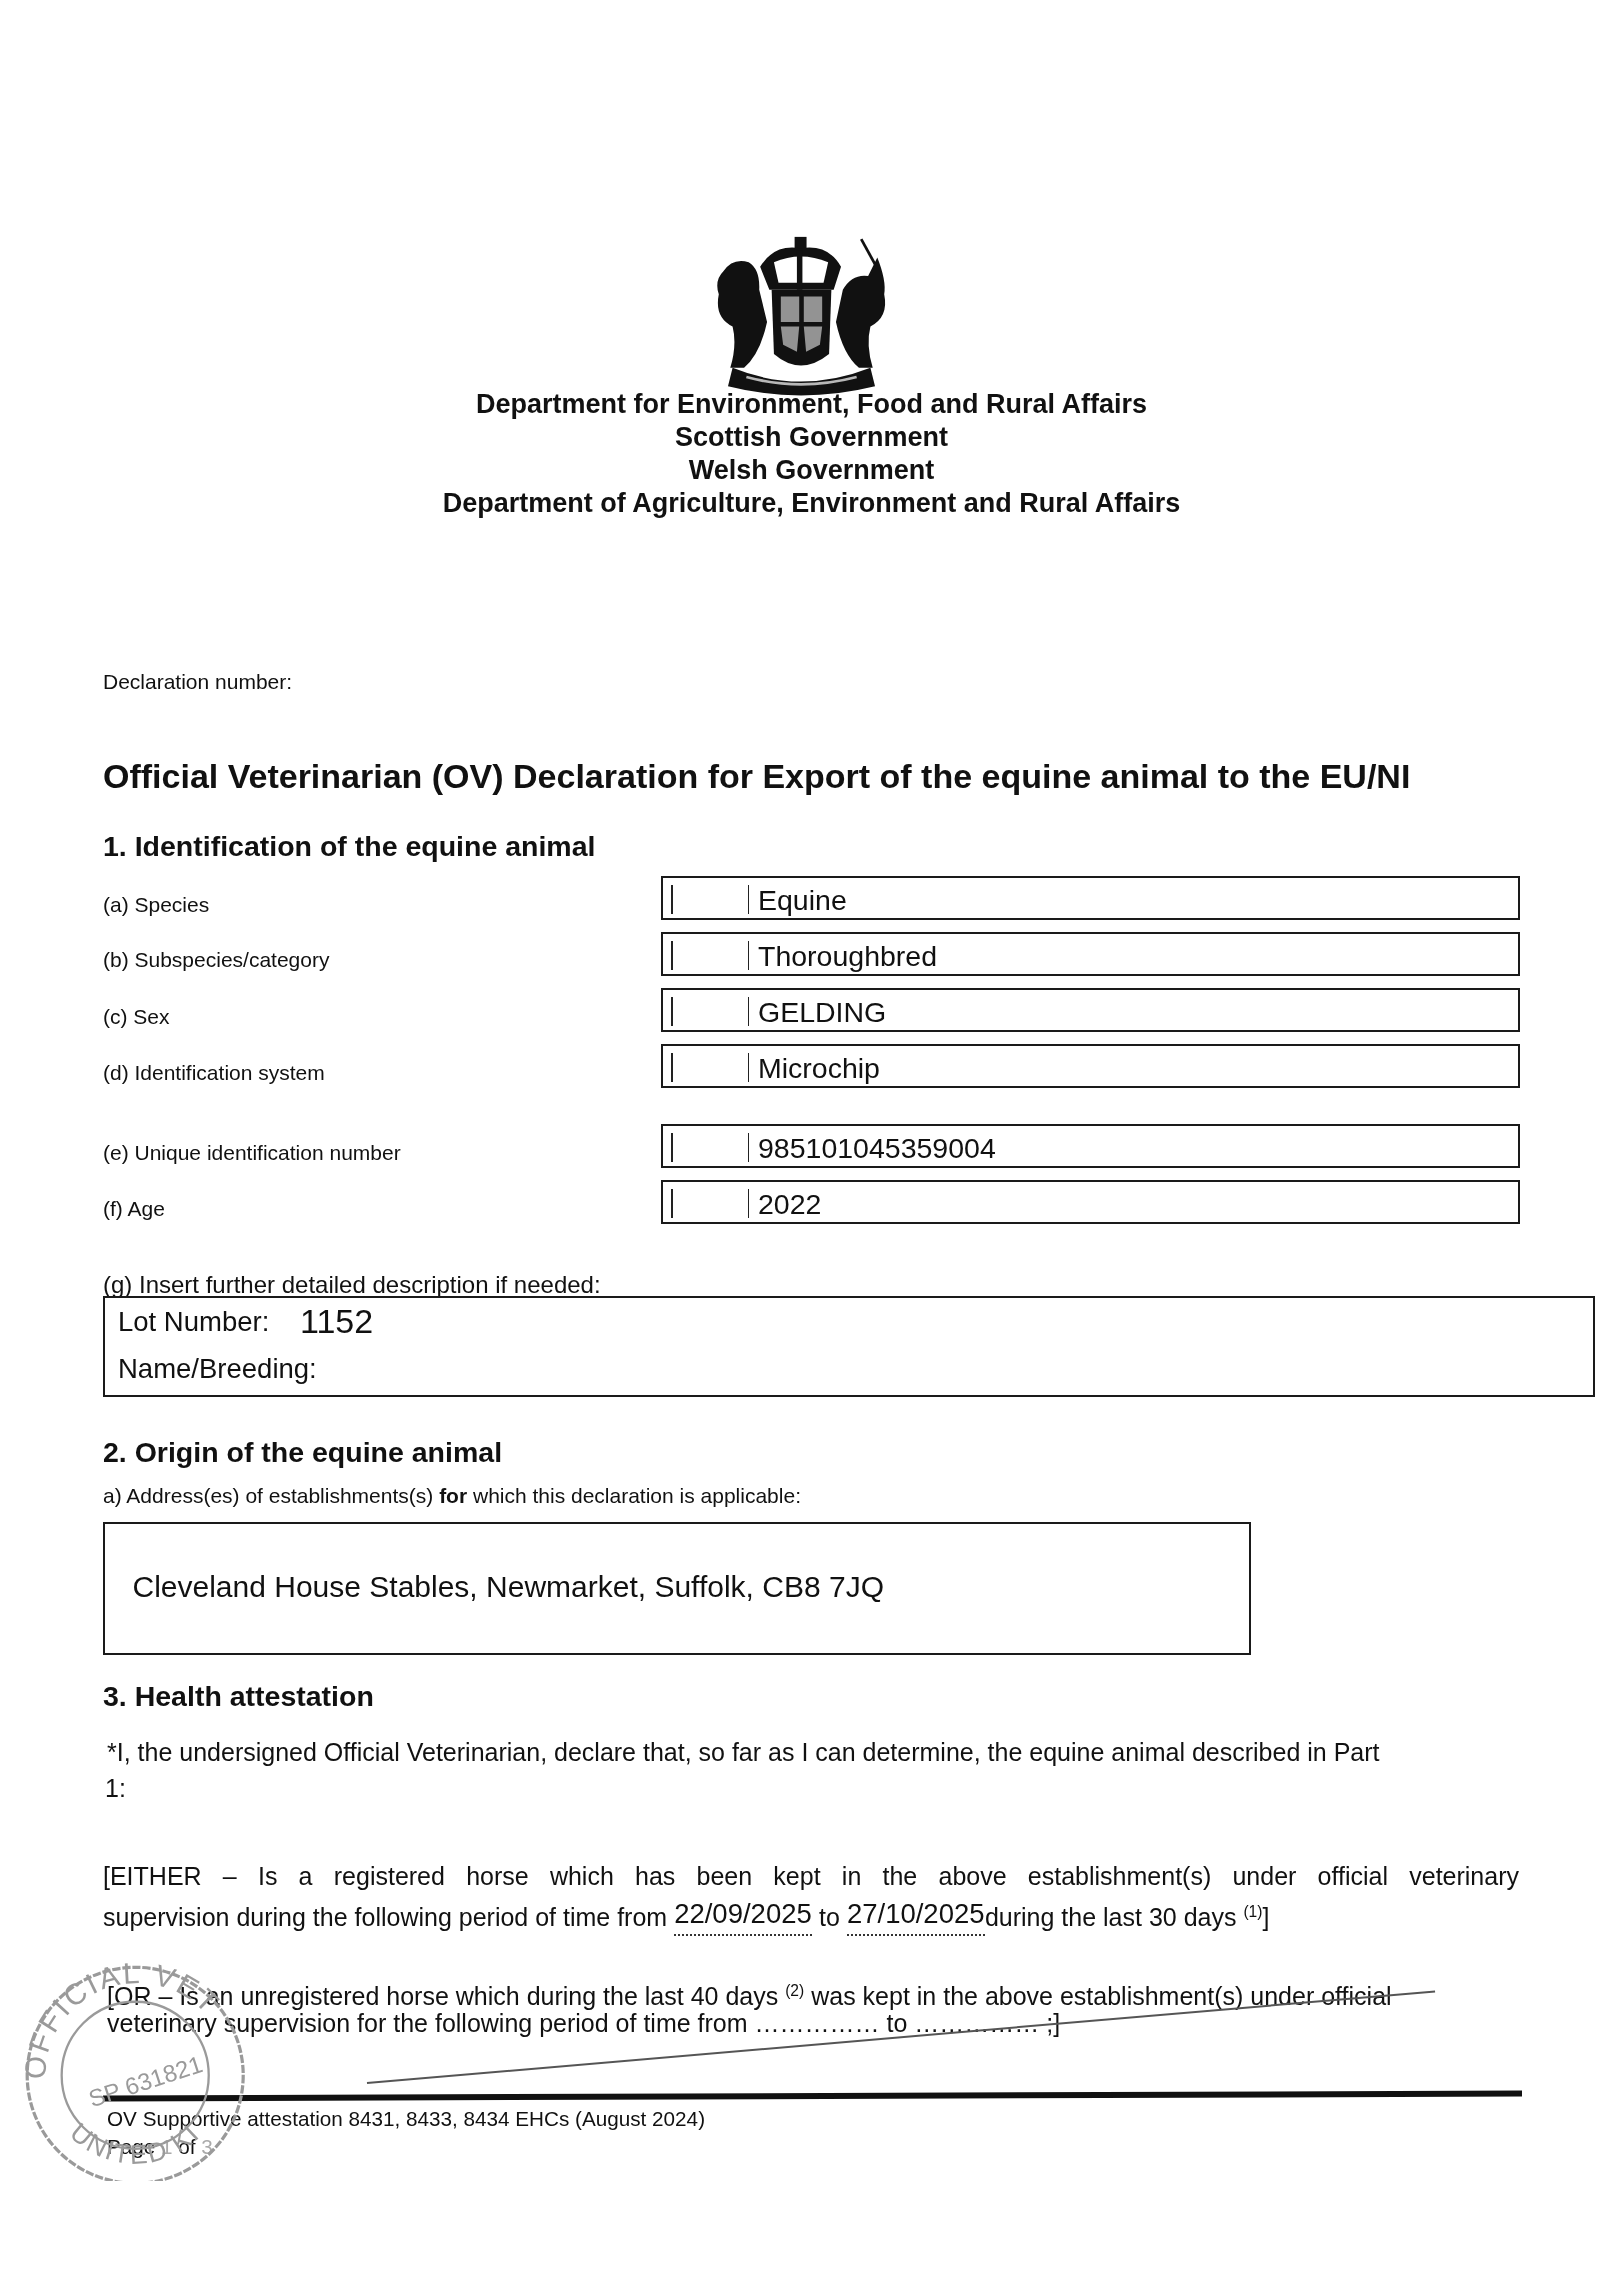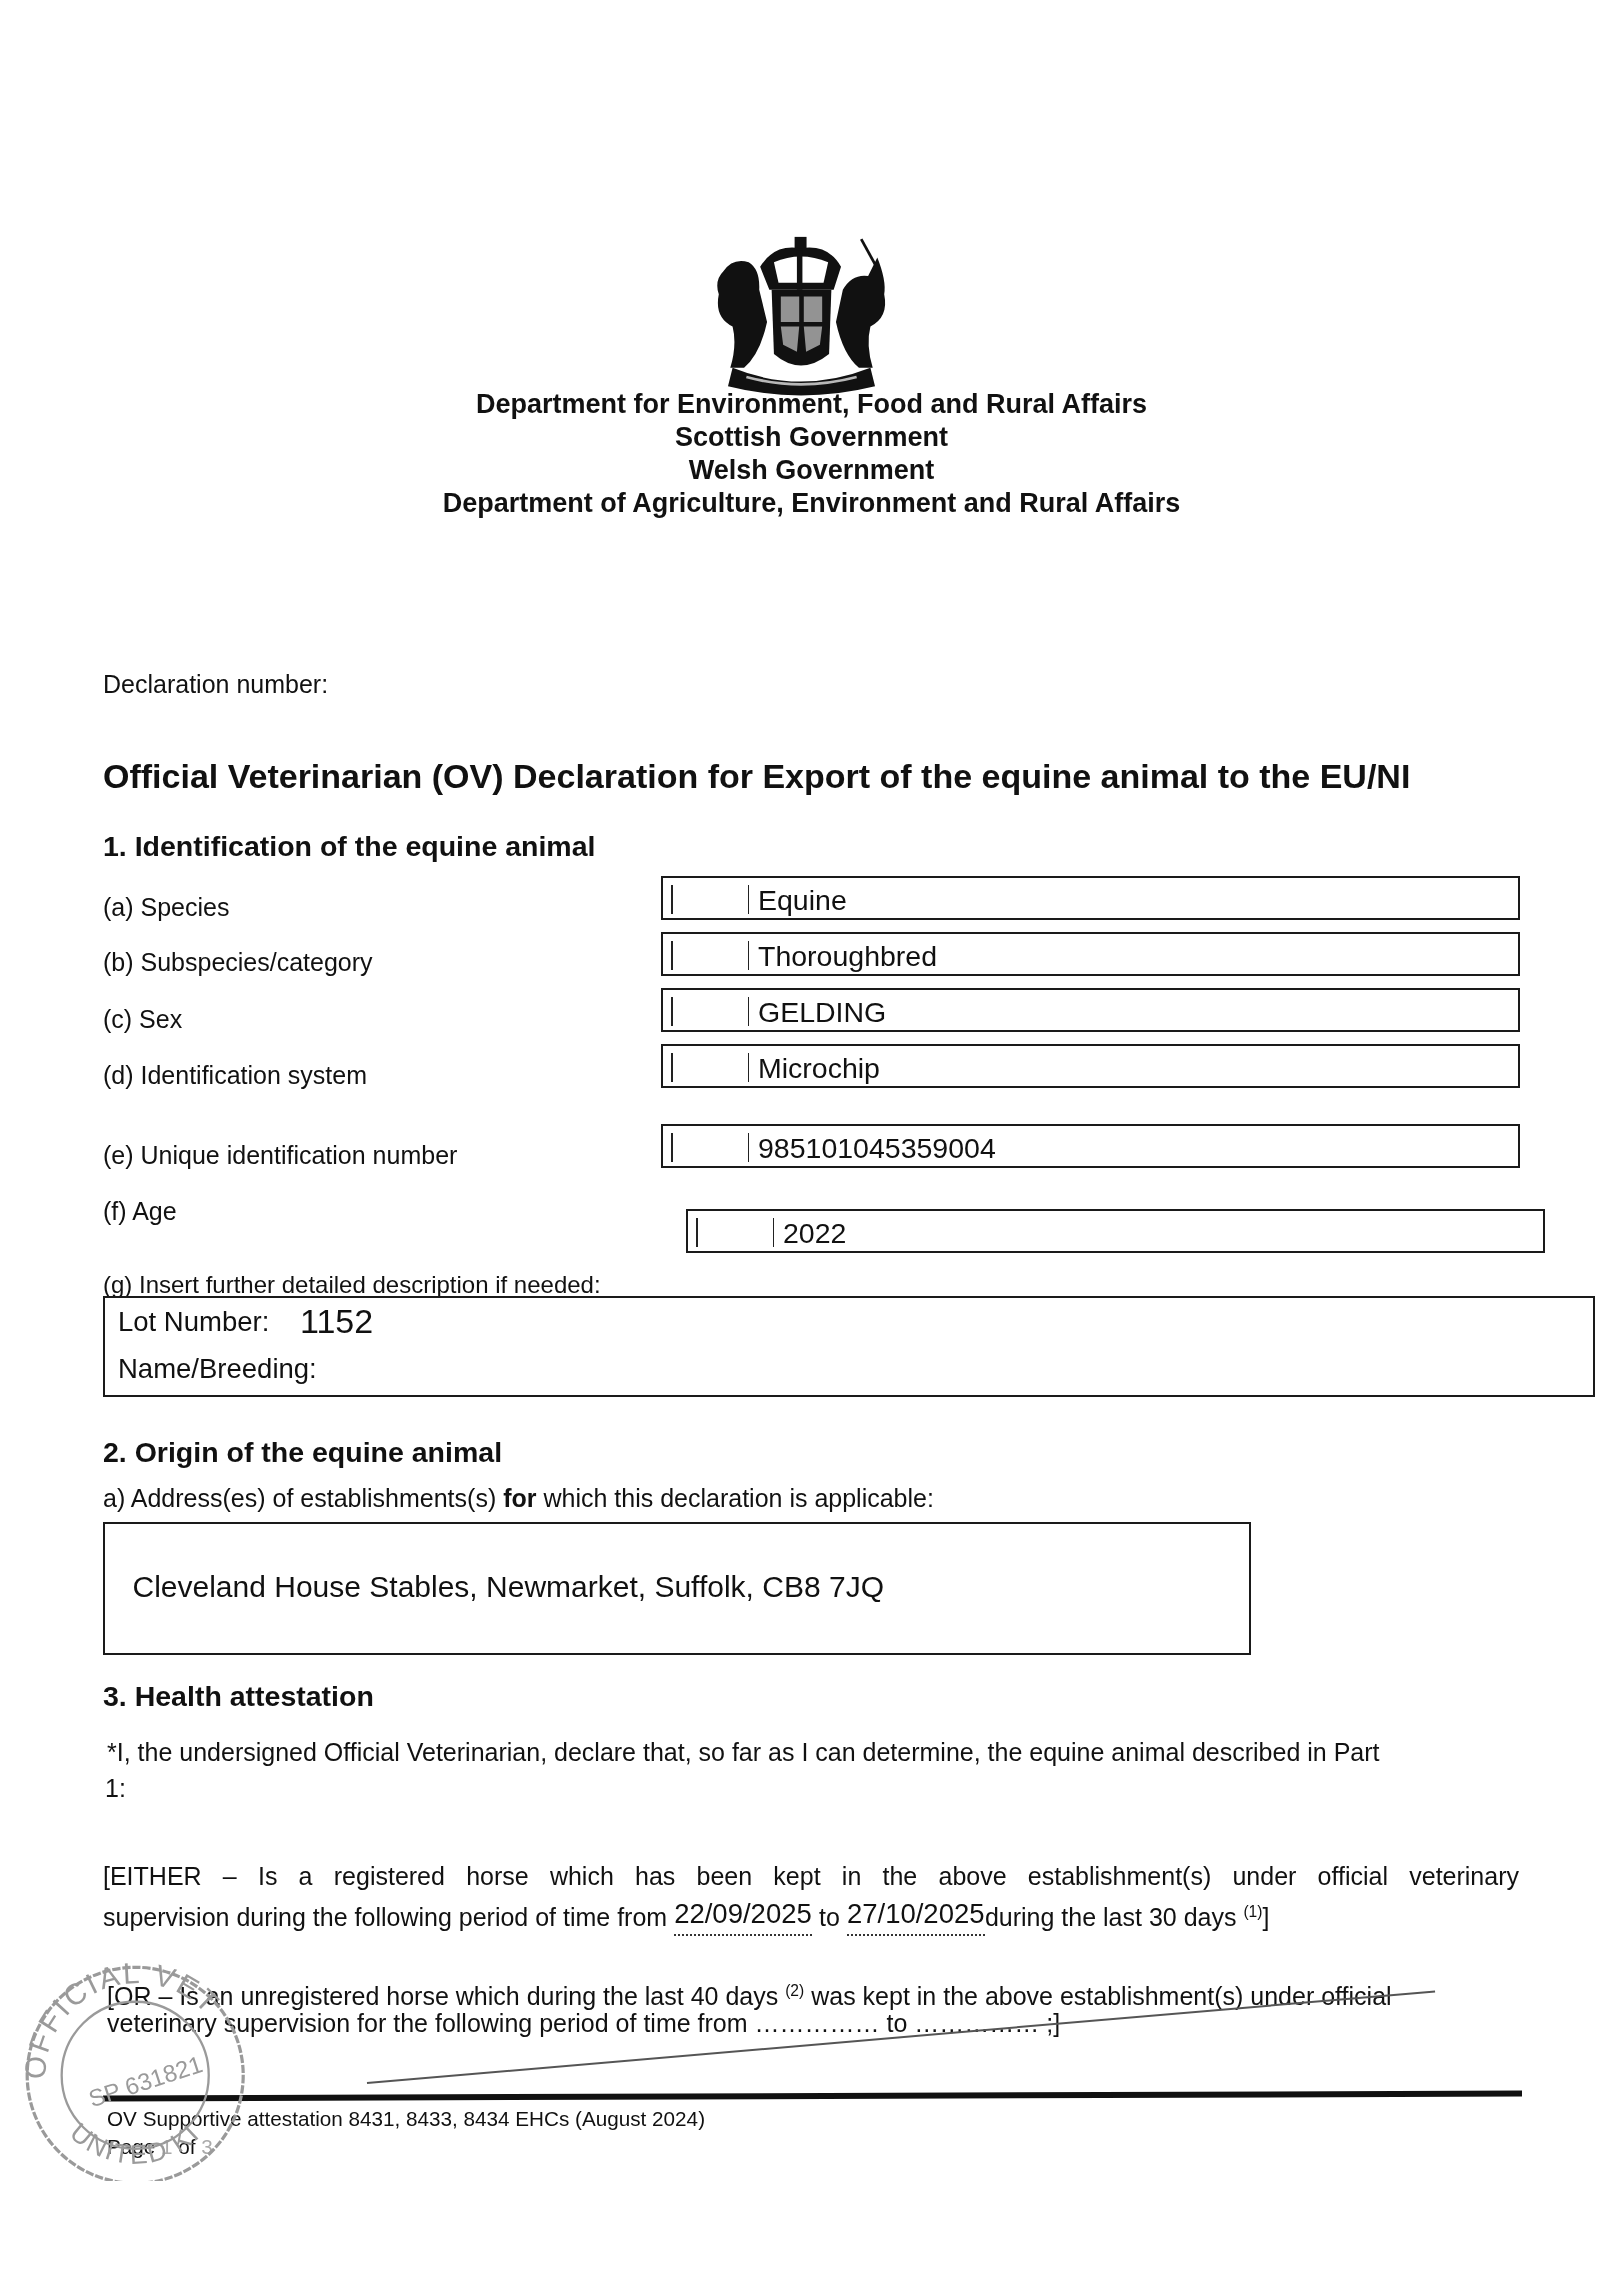"Declaration number:" .label { font-size: 25px -> 21px }
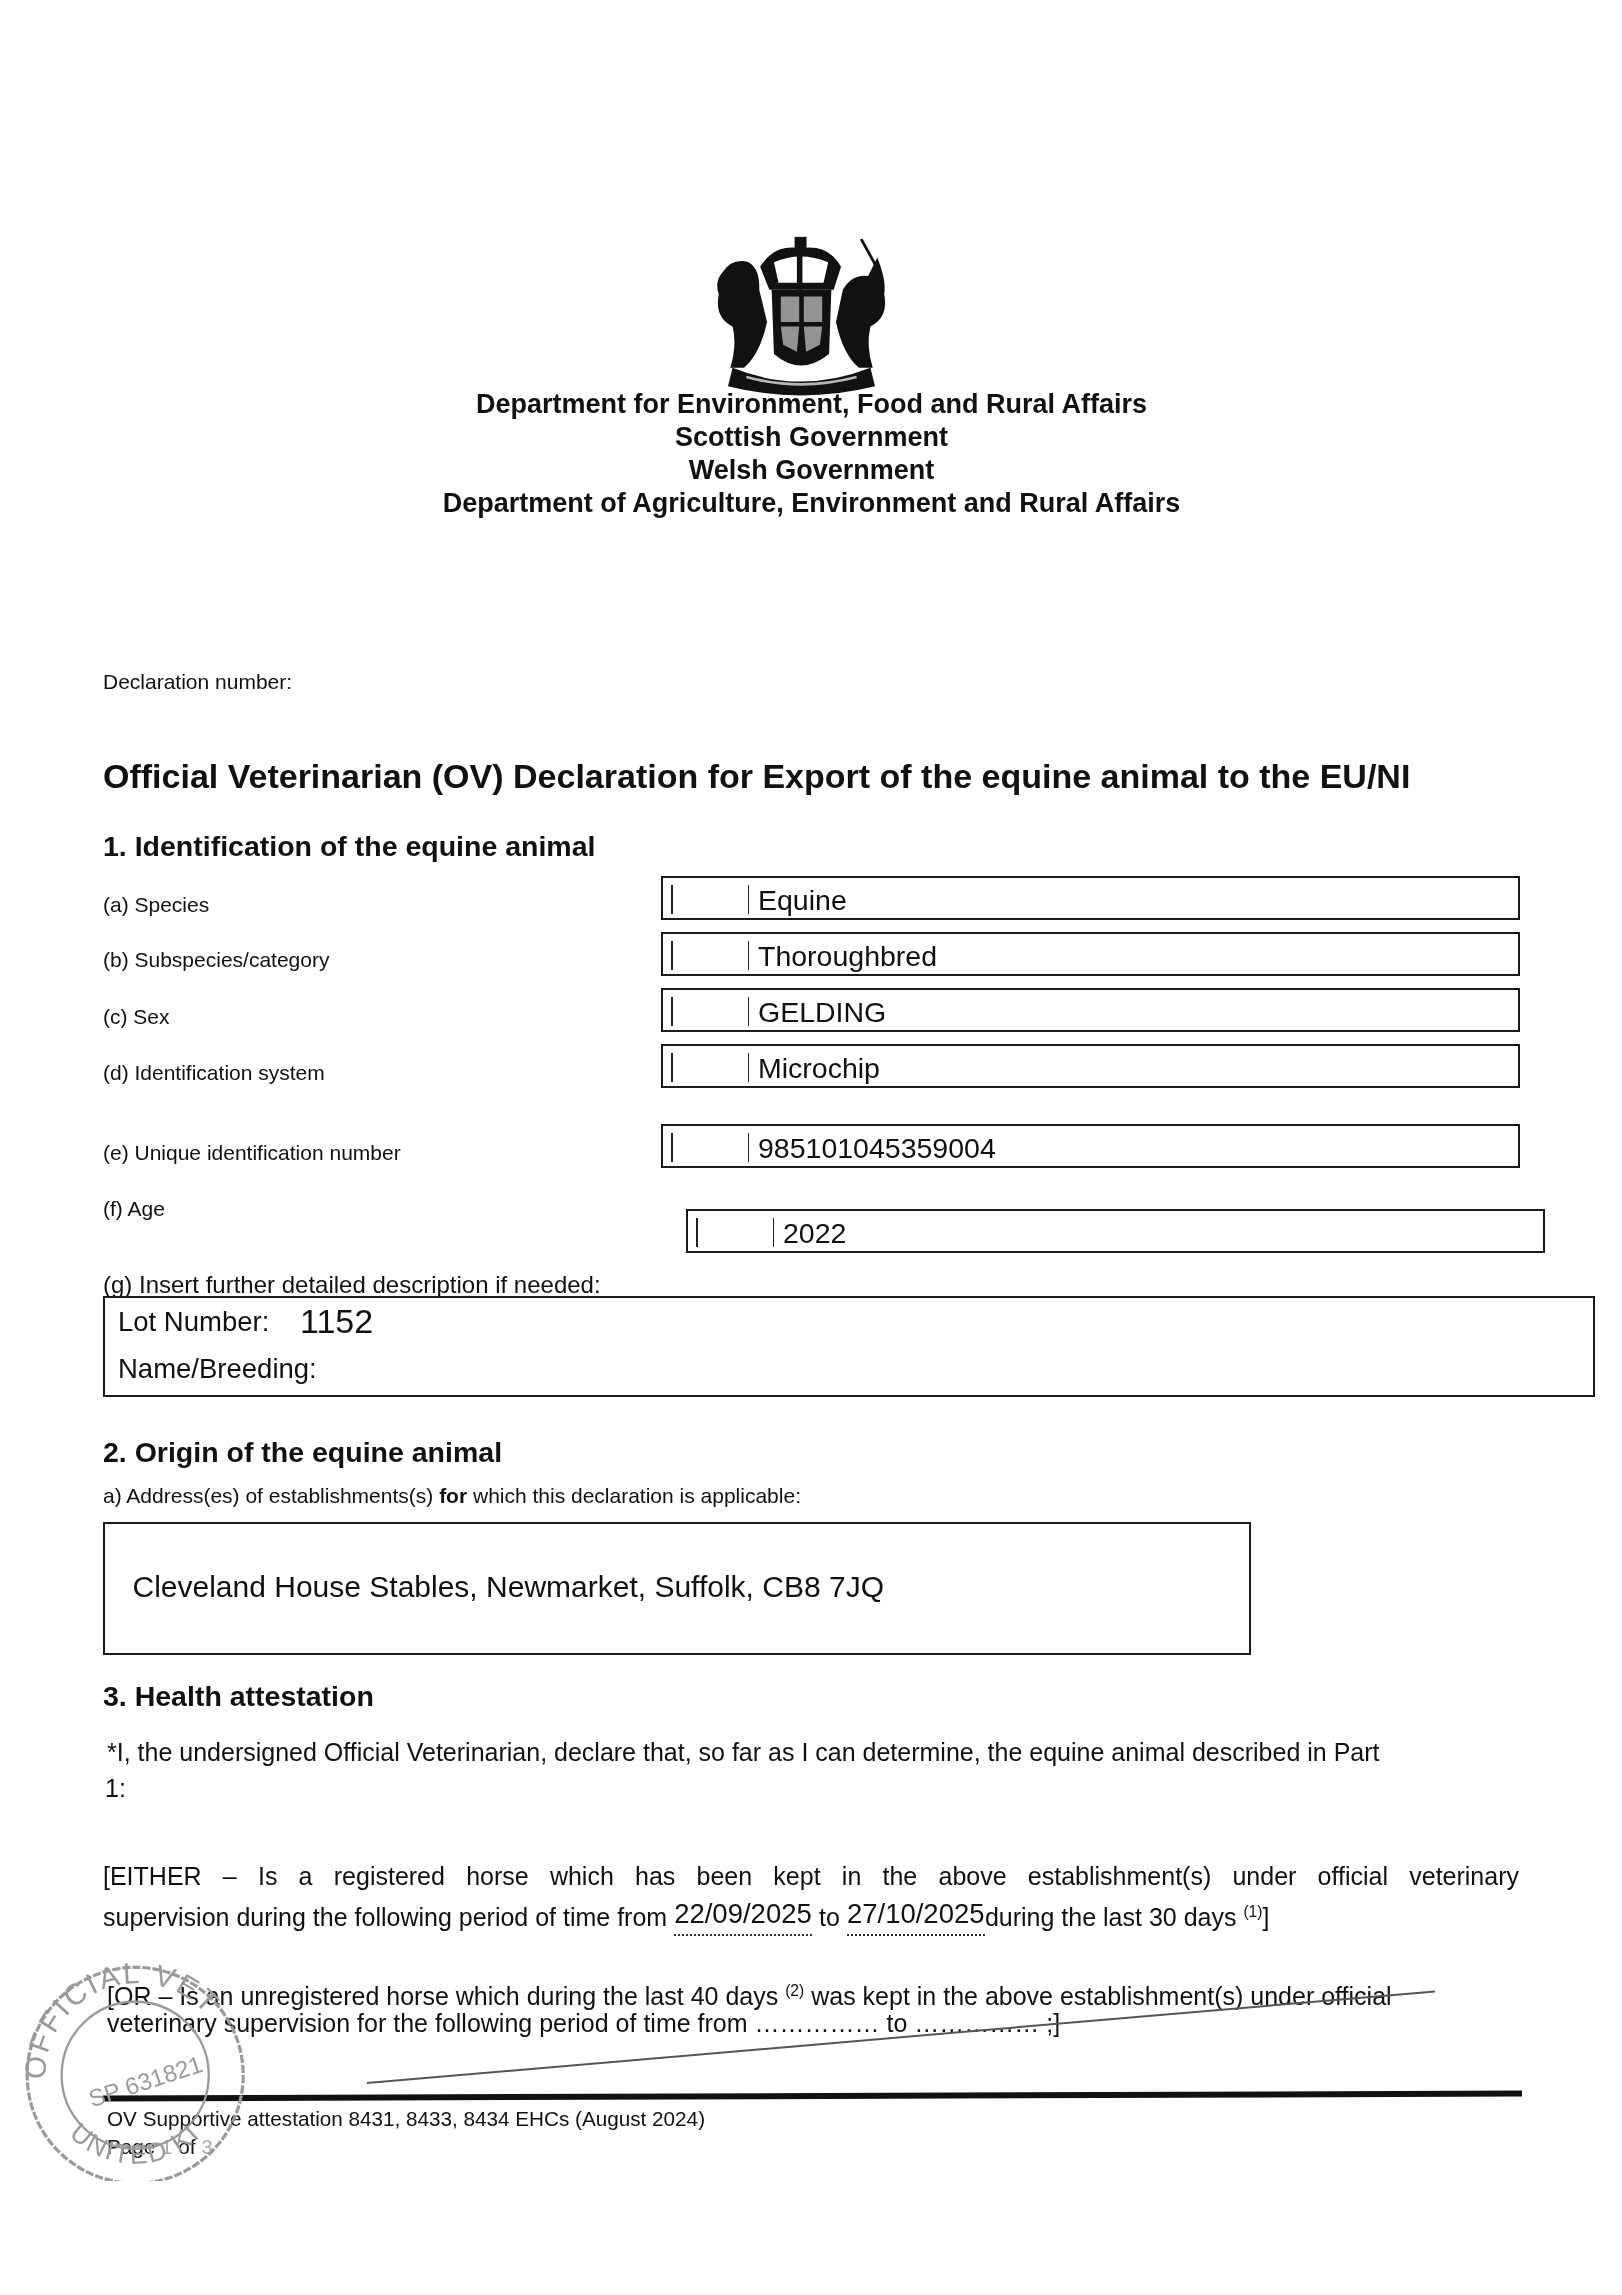"2022" div.abs { margin-left: 25px -> none; top: 1209px -> 1180px }
